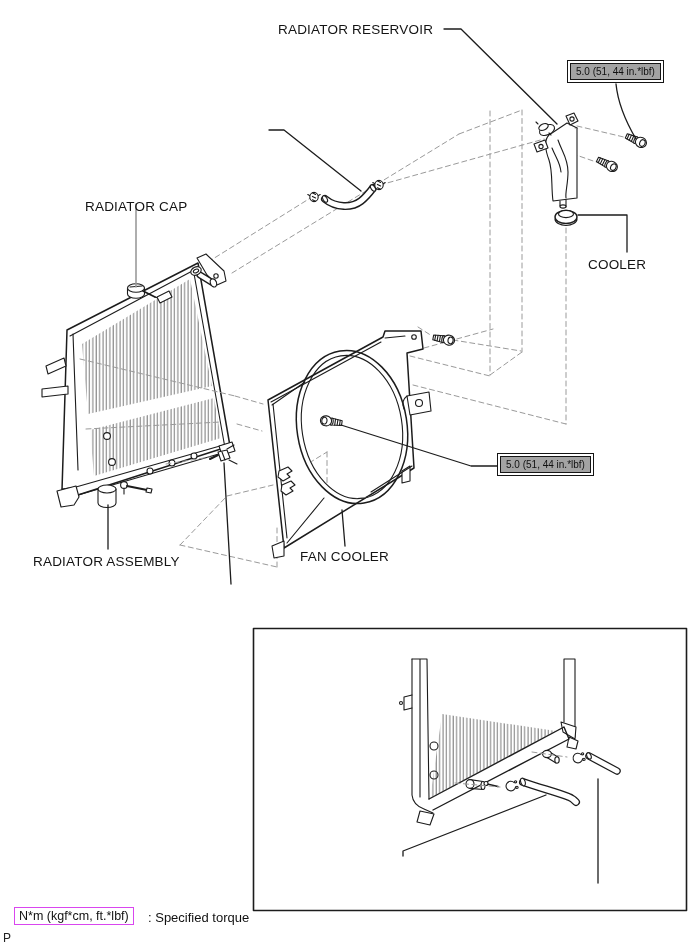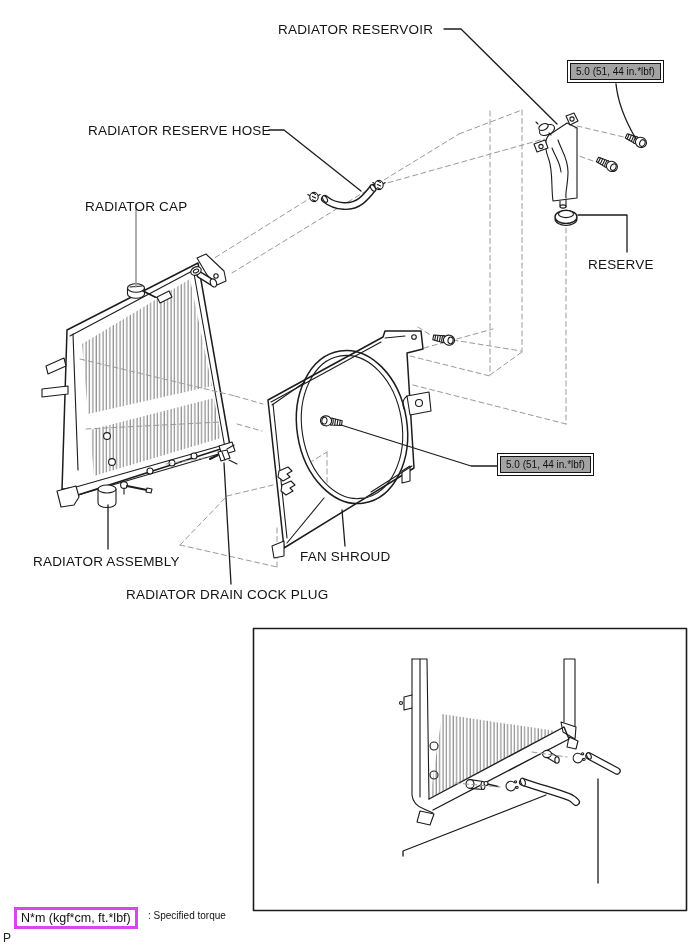"RADIATOR RESERVE HOSE" div.lbl { html: <div>RADIATOR RESERVE HOSE</div> -> none }
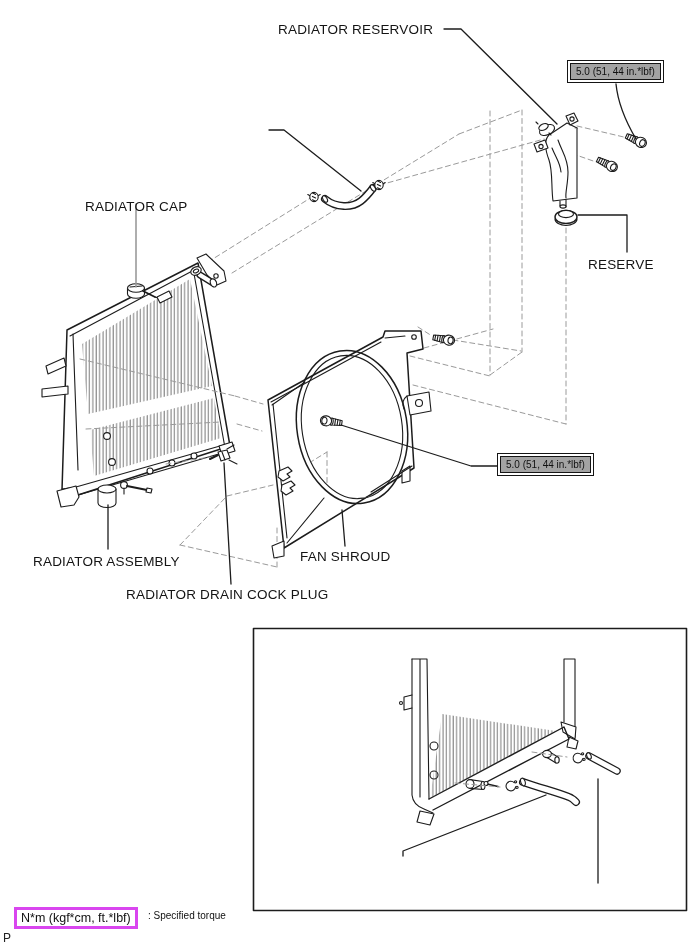"RESERVE" div.lbl { text: RESERVE -> COOLER }
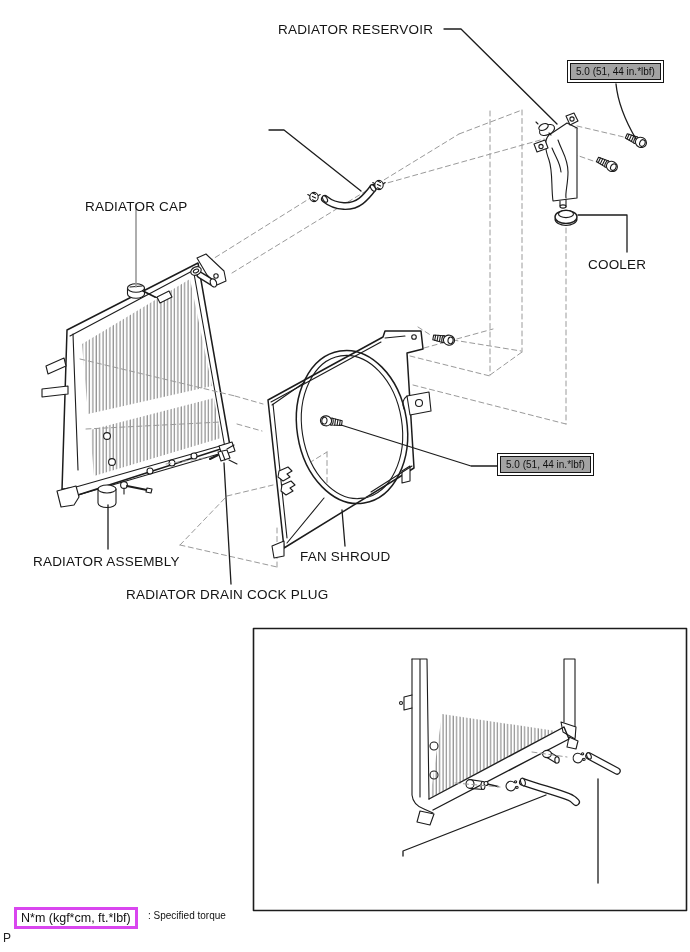"FAN SHROUD" div.lbl { text: SHROUD -> COOLER }
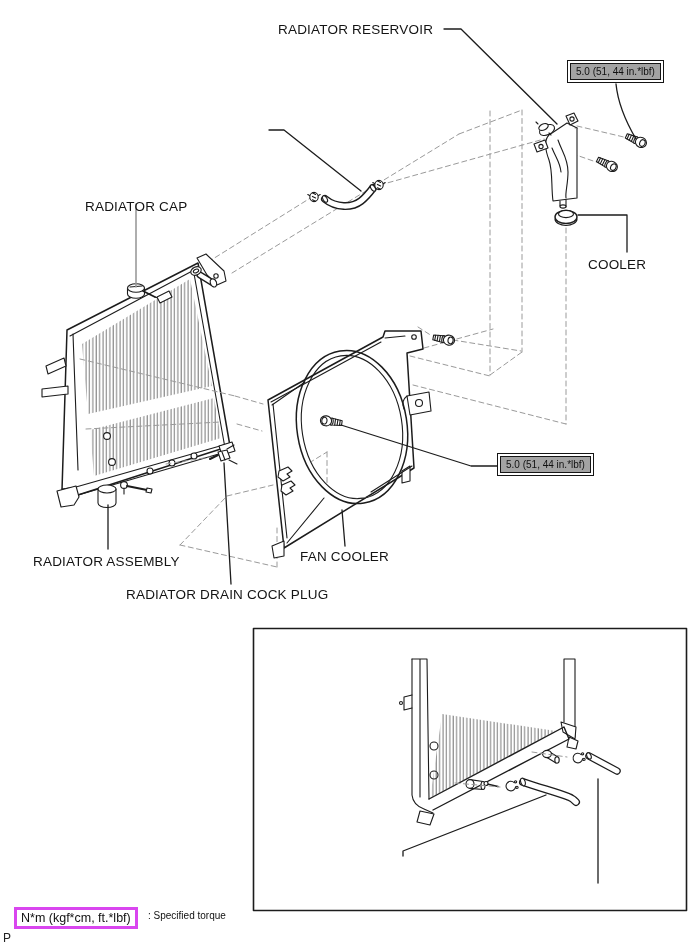"RADIATOR DRAIN COCK PLUG" div.lbl { html: <div>RADIATOR DRAIN COCK PLUG</div> -> none }
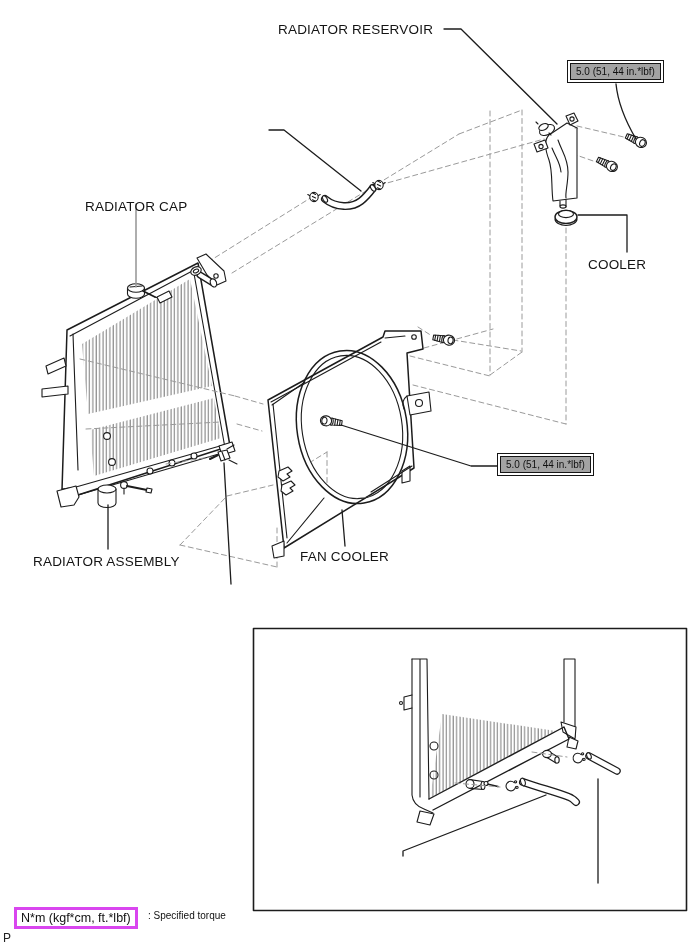"N*m (kgf*cm, ft.*lbf)" .legend-box { border: 3px solid #d946ef -> 1px solid #d946ef }
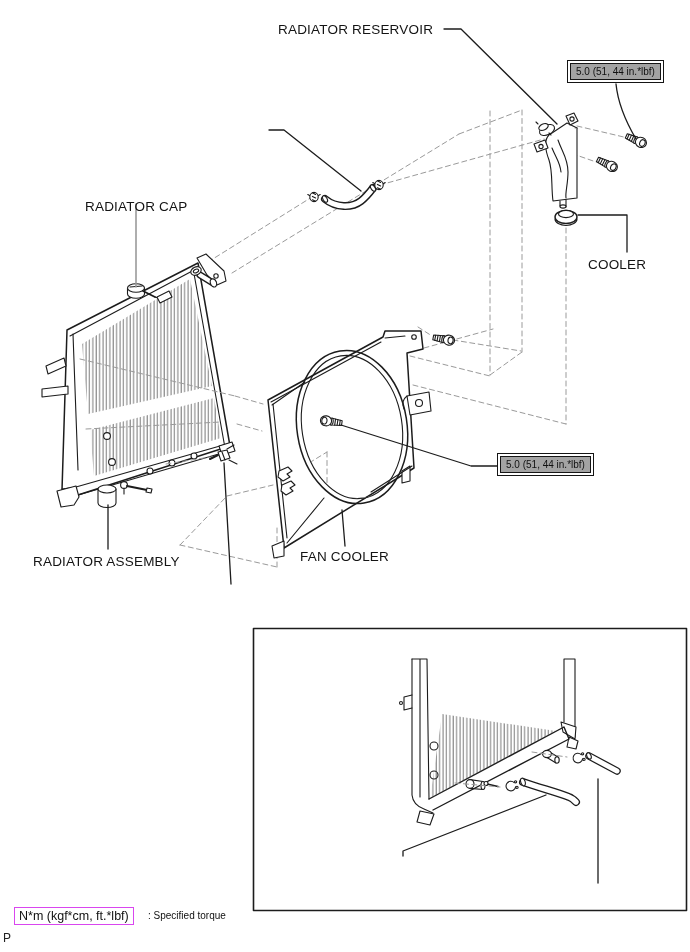": Specified torque" .legend-caption { font-size: 10px -> 13px }
